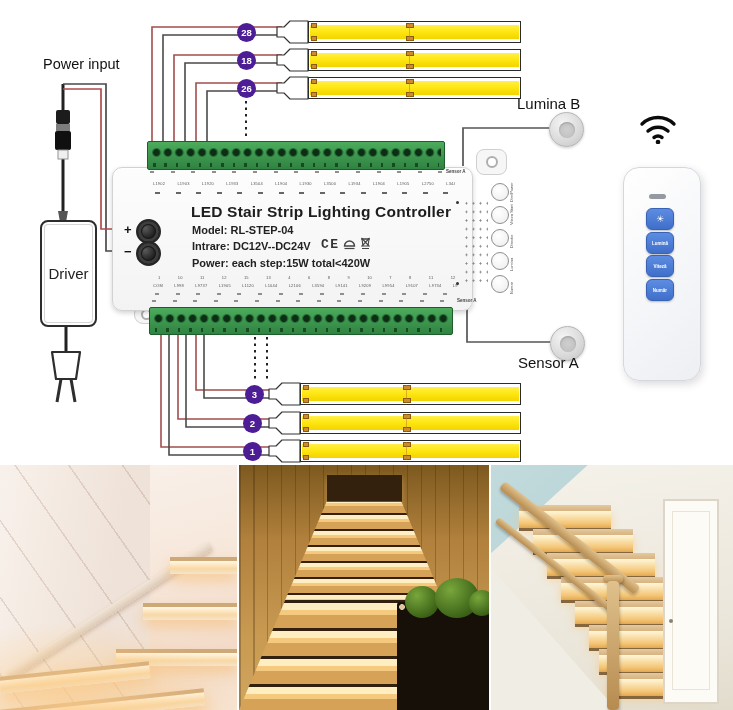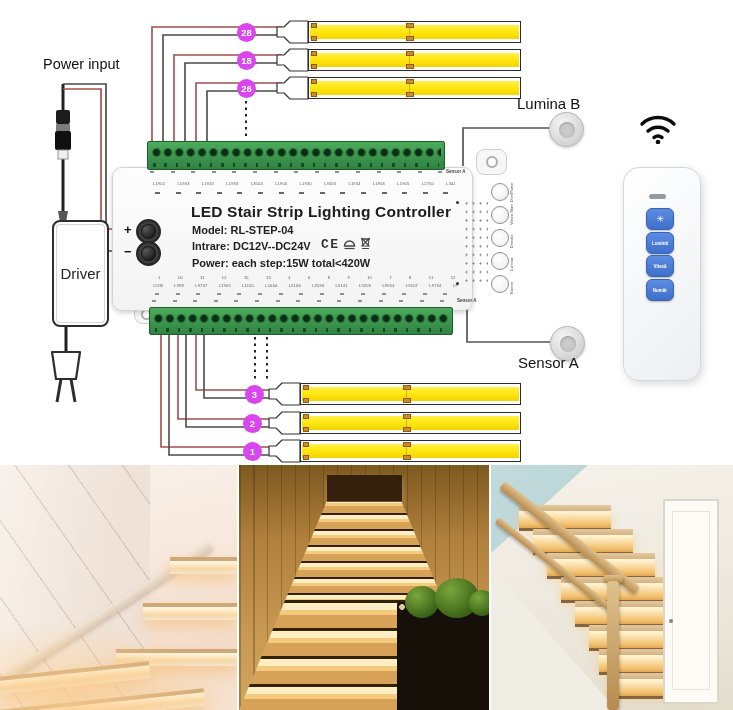"28" .badge { background: #d946ef -> #4c1d95 }
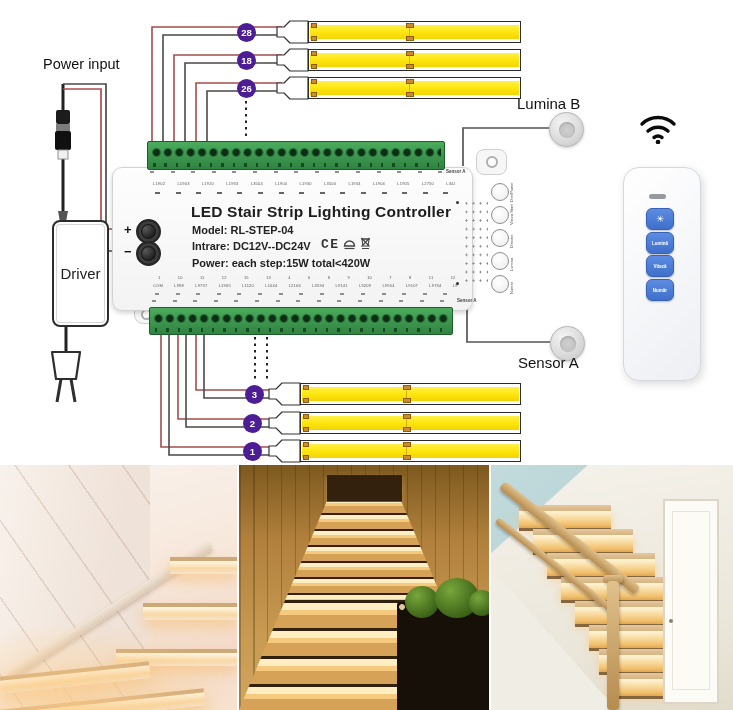"Driver" div.abs { left: 52px -> 40px }
